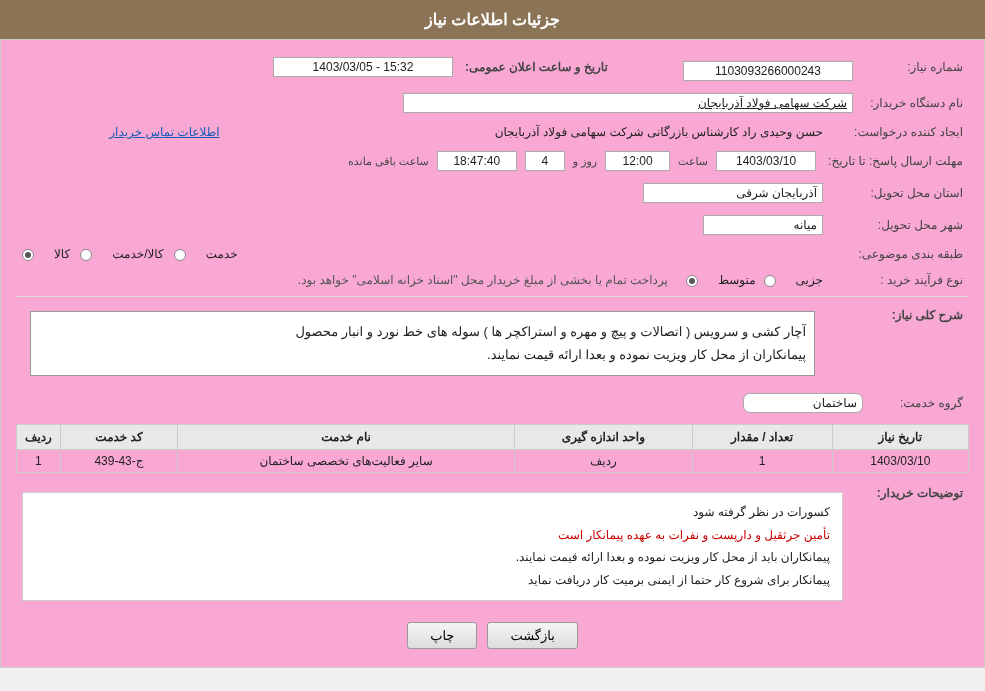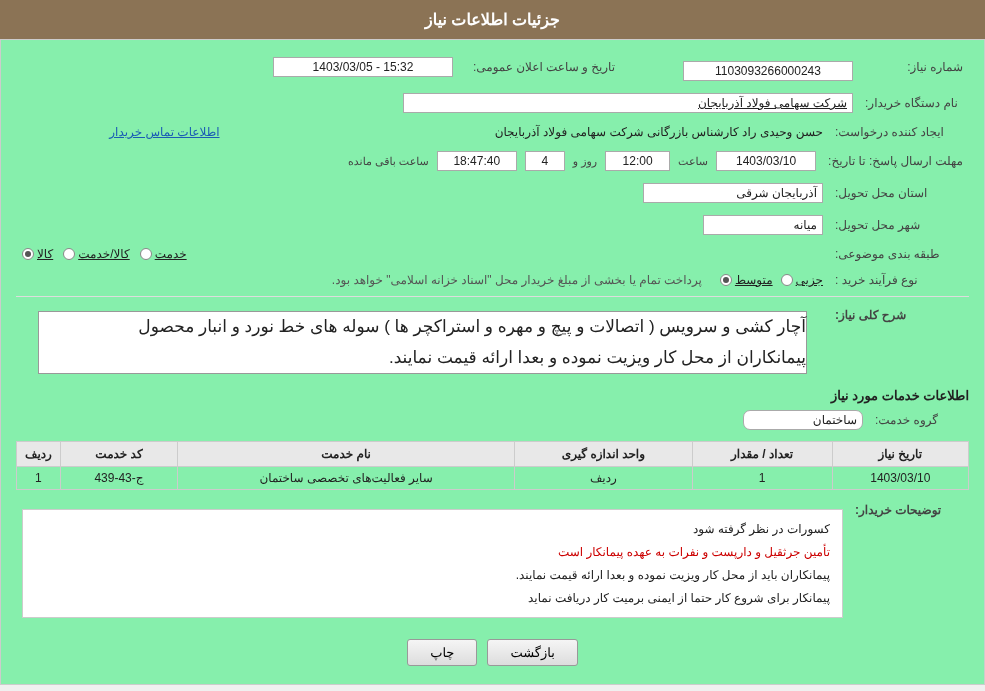"جزئیات اطلاعات نیاز" .container { background: #86efac -> #f9a8d4 }
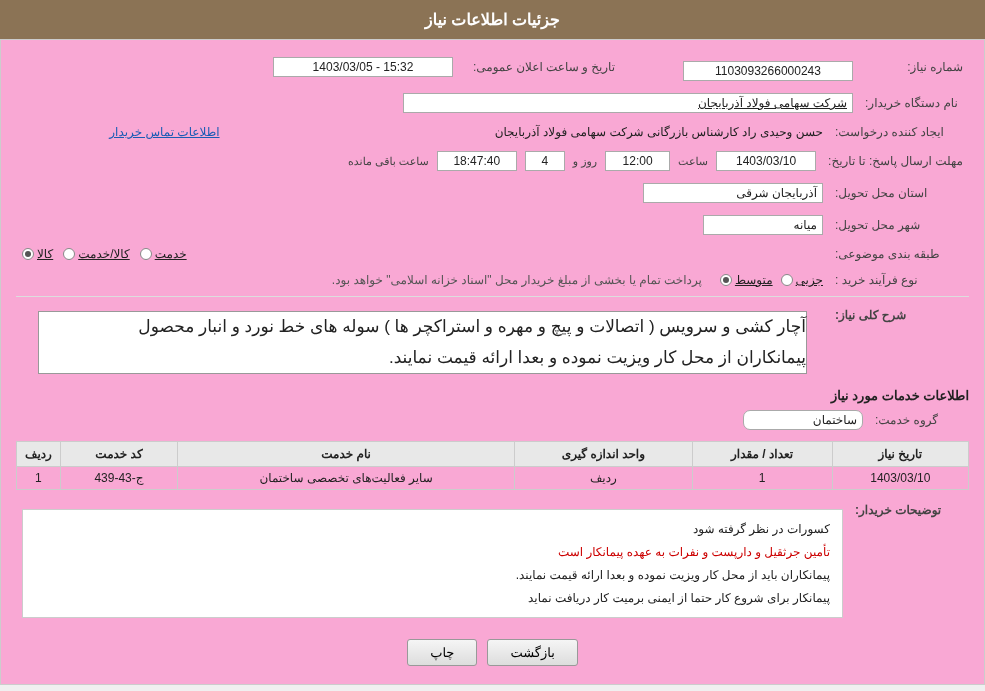"تاریخ و ساعت اعلان عمومی:" td.label-cell { font-weight: none -> bold; text-align: center -> left }
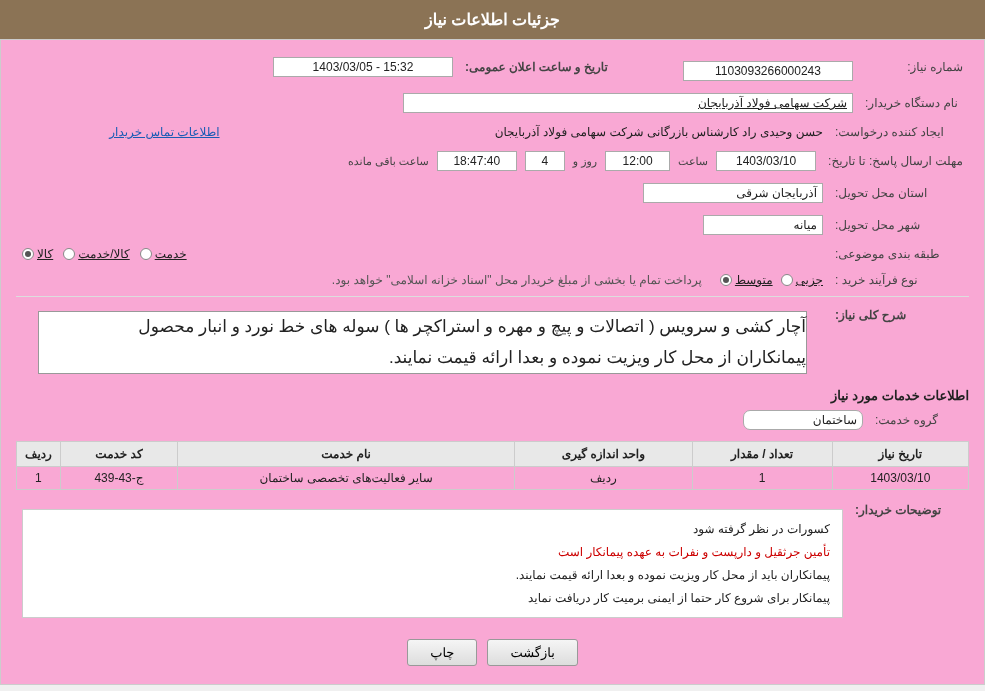"نام دستگاه خریدار:" .label-cell { text-align: left -> right }
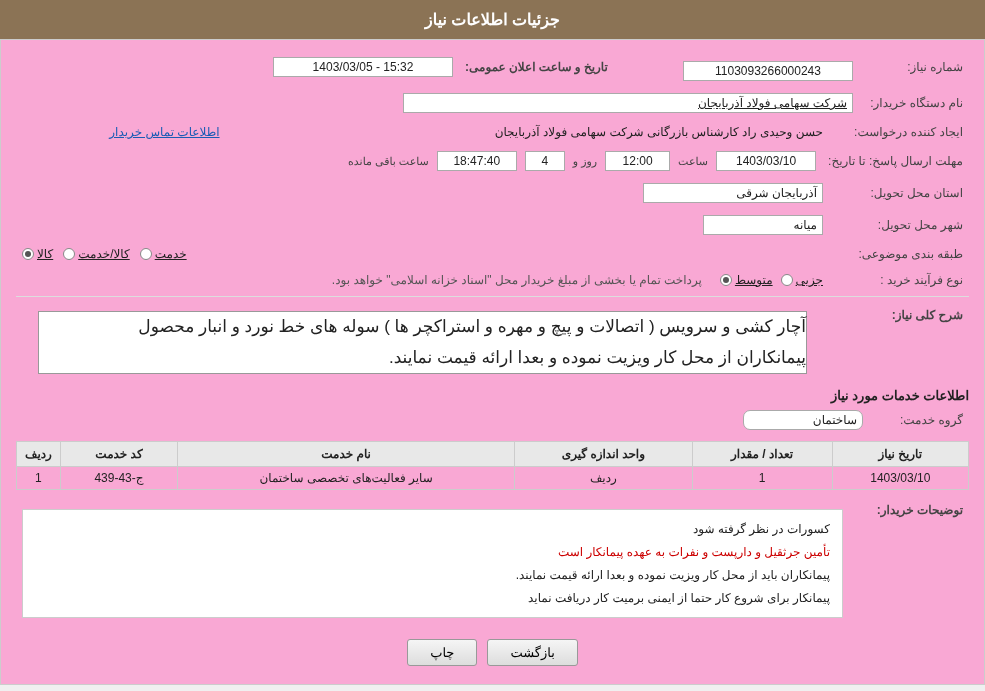"کالا" .radio-item { align-items: center -> flex-end; gap: 3px -> 20px; text-decoration: underline -> none }
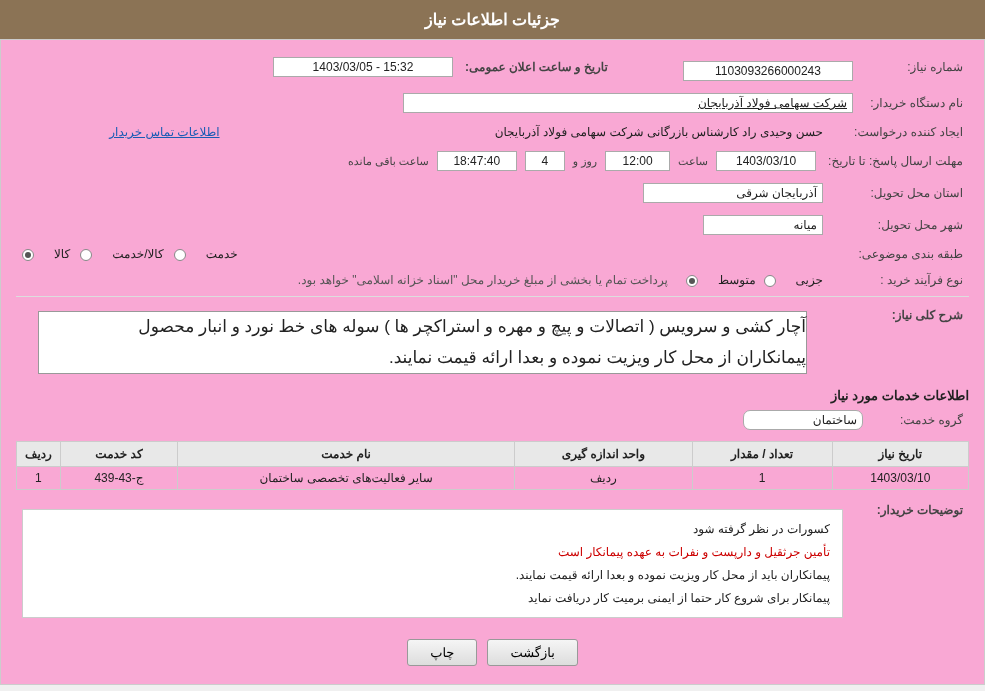"آچار کشی و سرویس (" .description-box { font-size: 17px -> 13px; margin: 5px 16px -> 5px 8px; padding: none -> 8px }
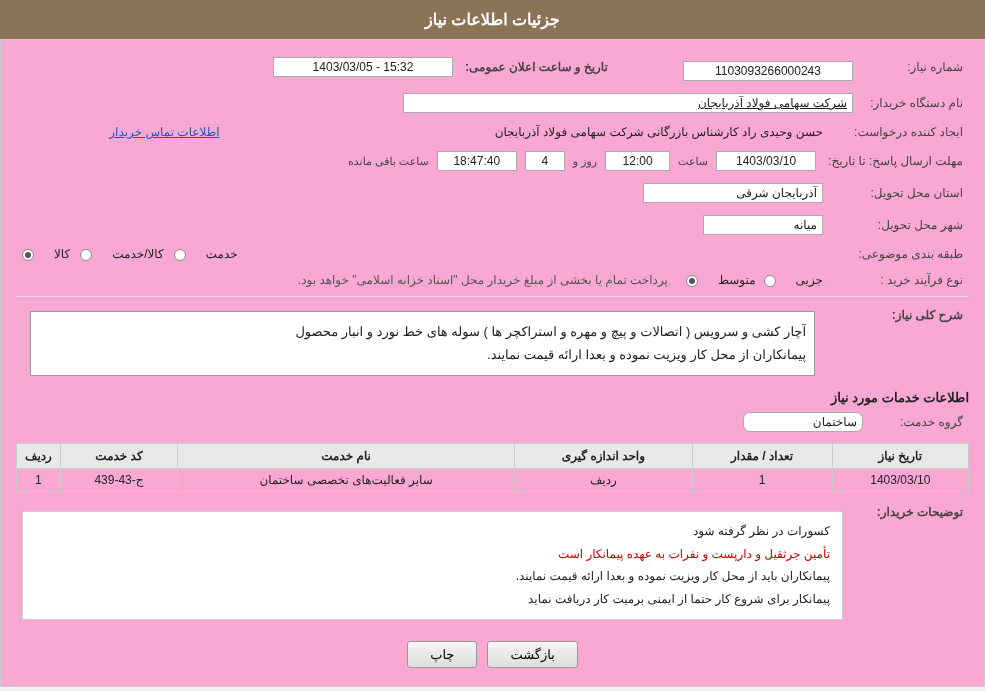"اطلاعات خدمات مورد نیاز" div.section-subtitle { html: <div>اطلاعات خدمات مورد نیاز</div> -> none }
